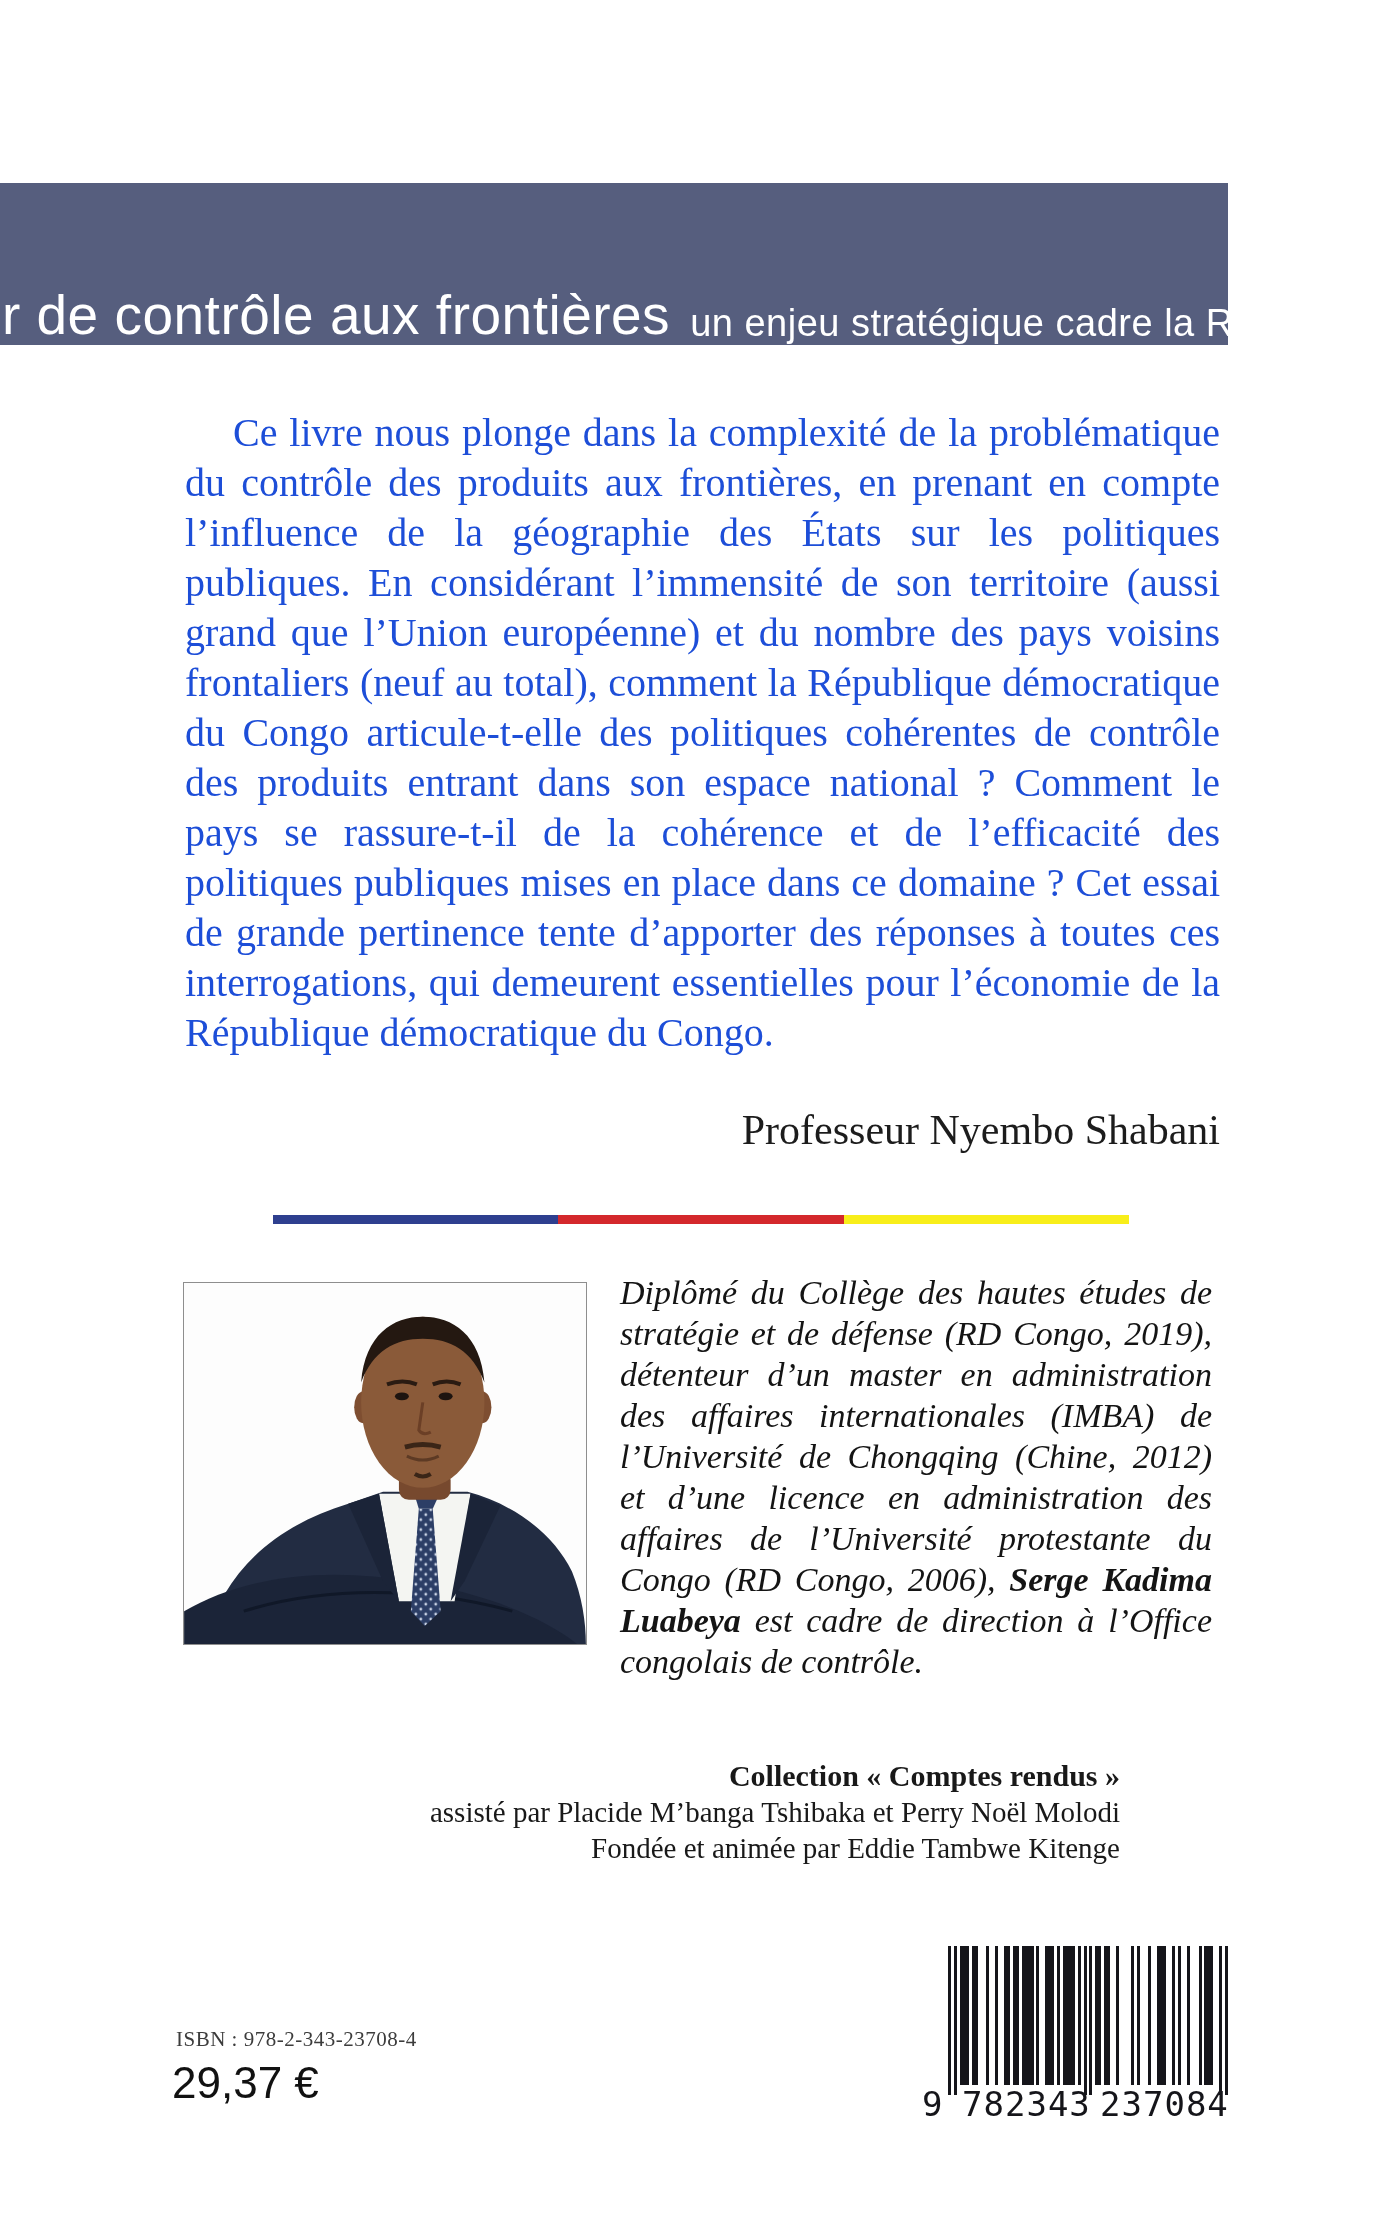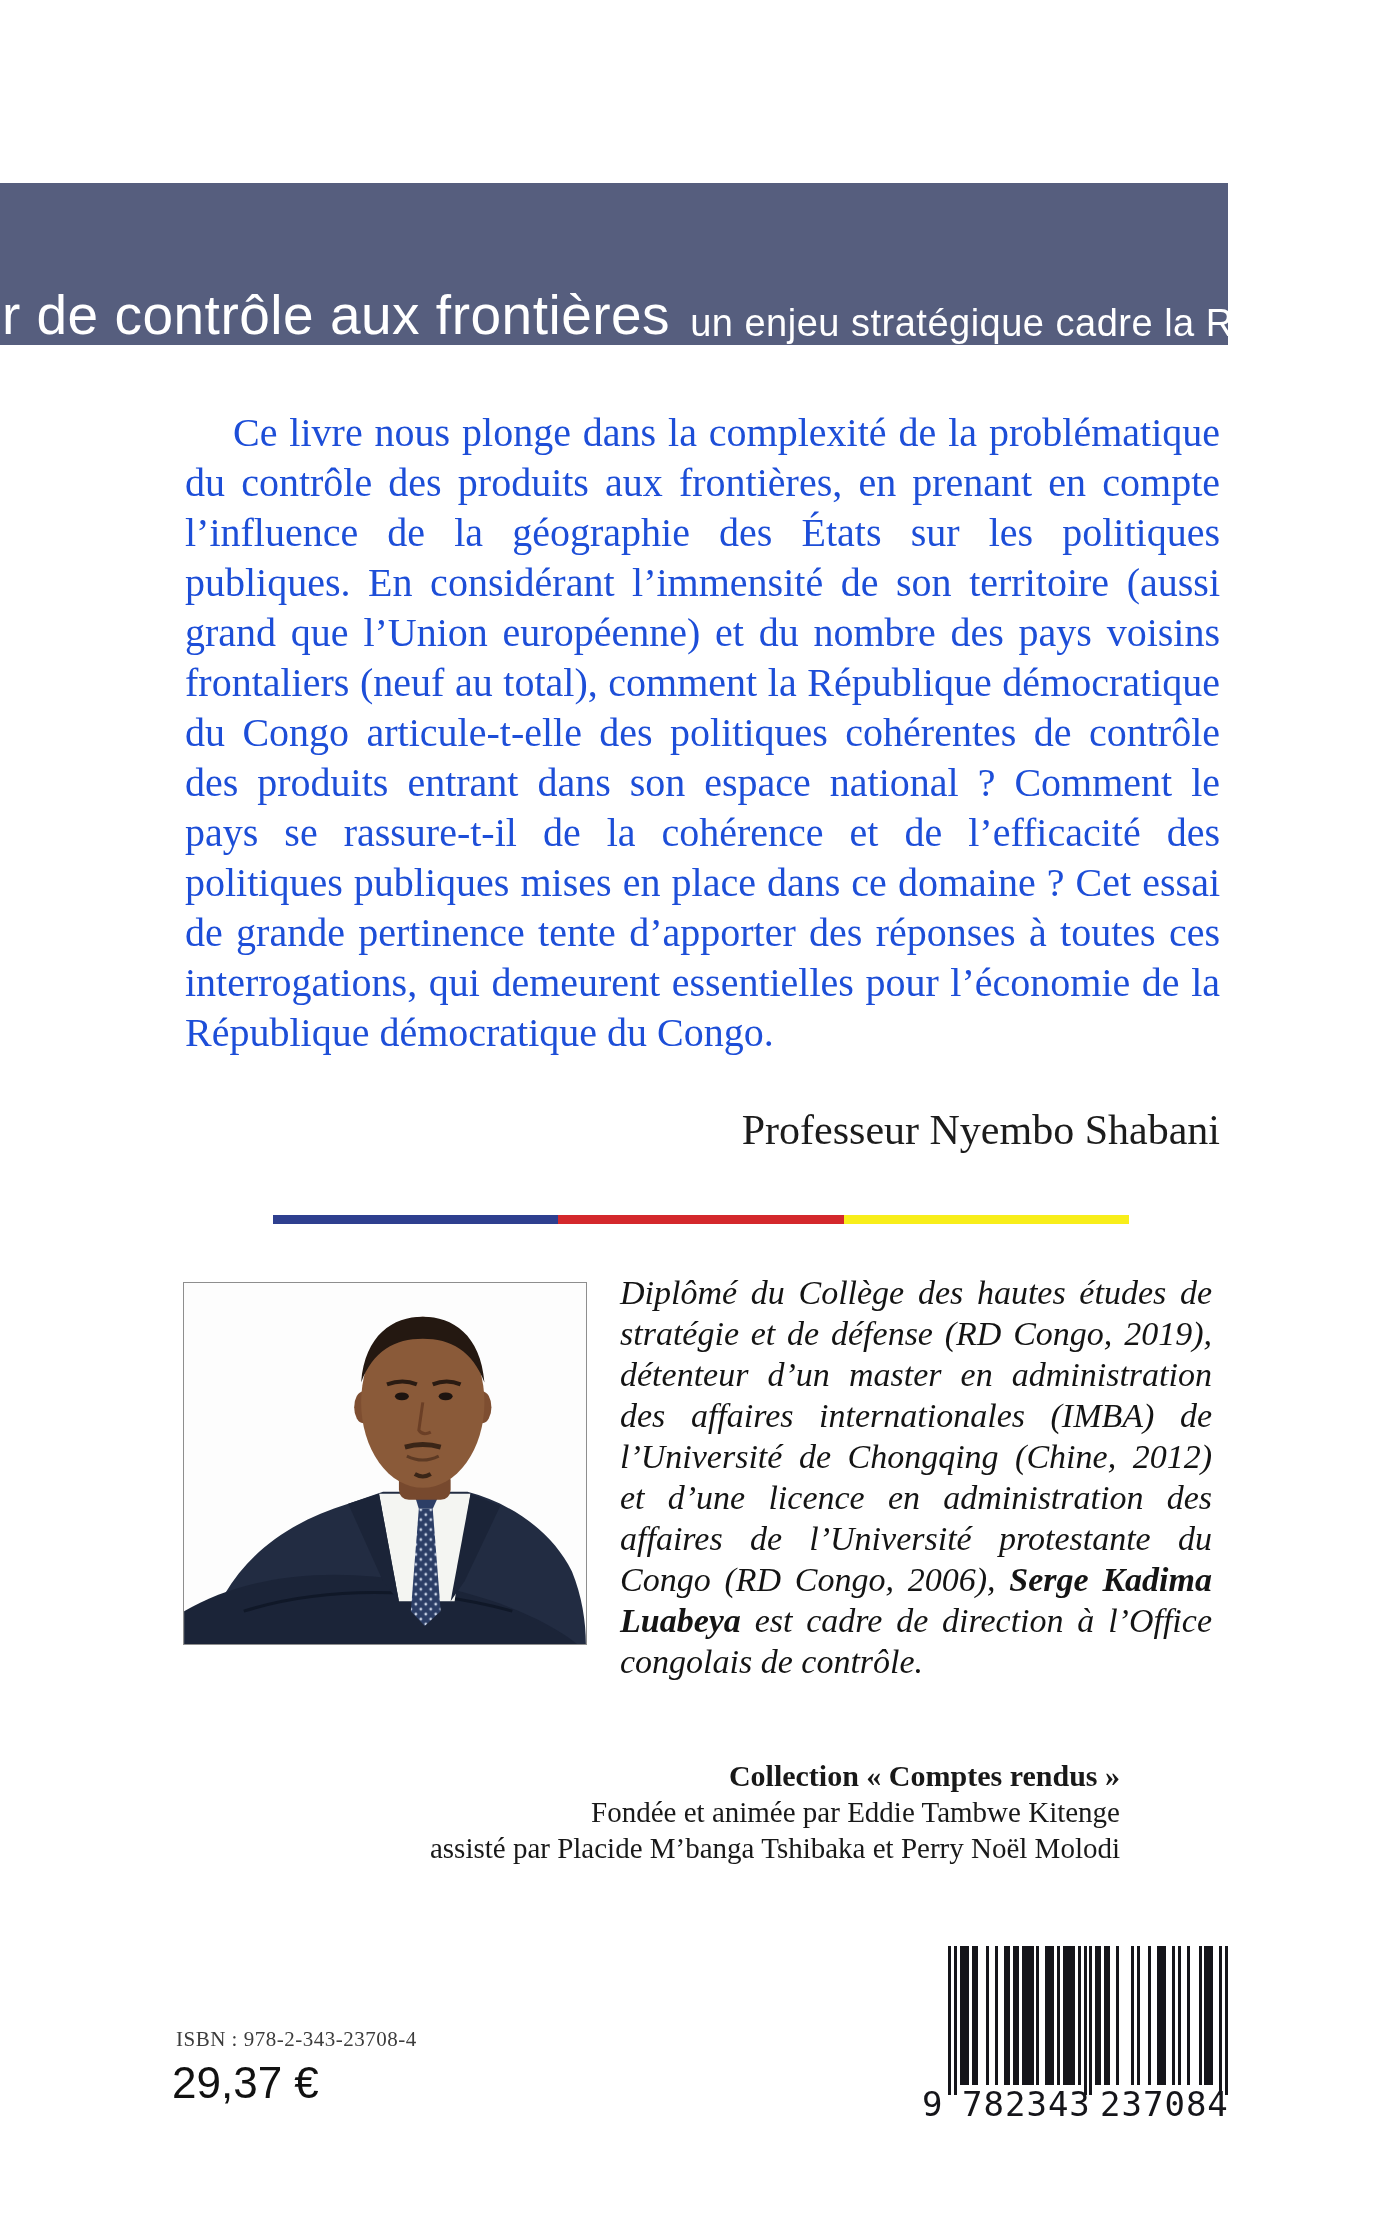"Fondée et animée par Eddie" div { order: before "assisté par Placide M’banga Tshibaka" -> after "assisté par Placide M’banga Tshibaka" }
